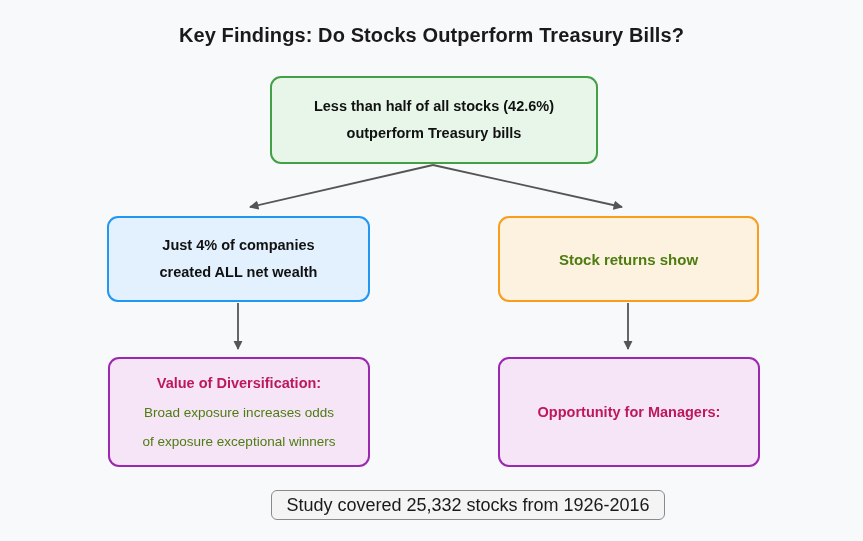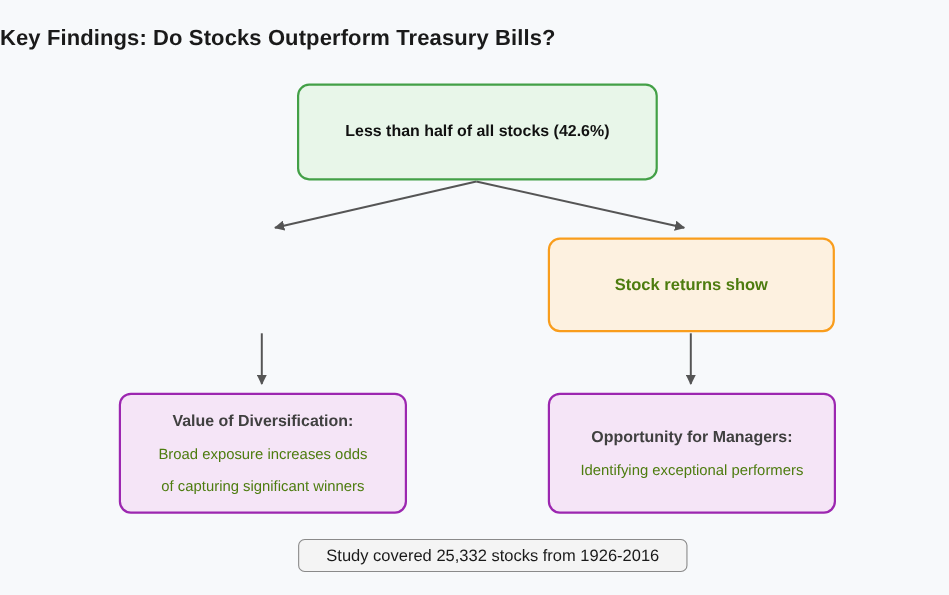"Key Findings: Do Stocks Outperform" .title { text-align: none -> center }
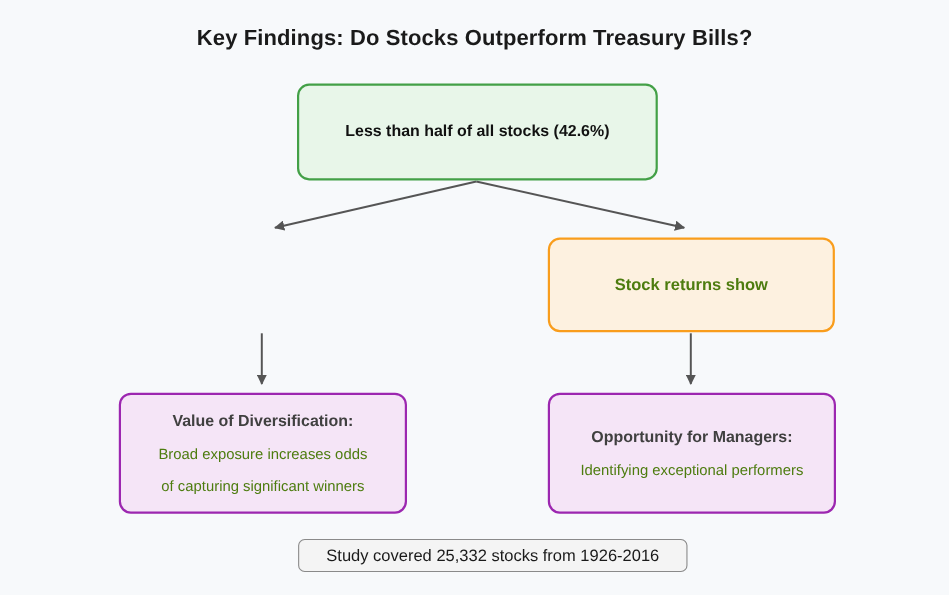"outperform Treasury bills" span.line { html: none -> <span>outperform Treasury bills</span> }
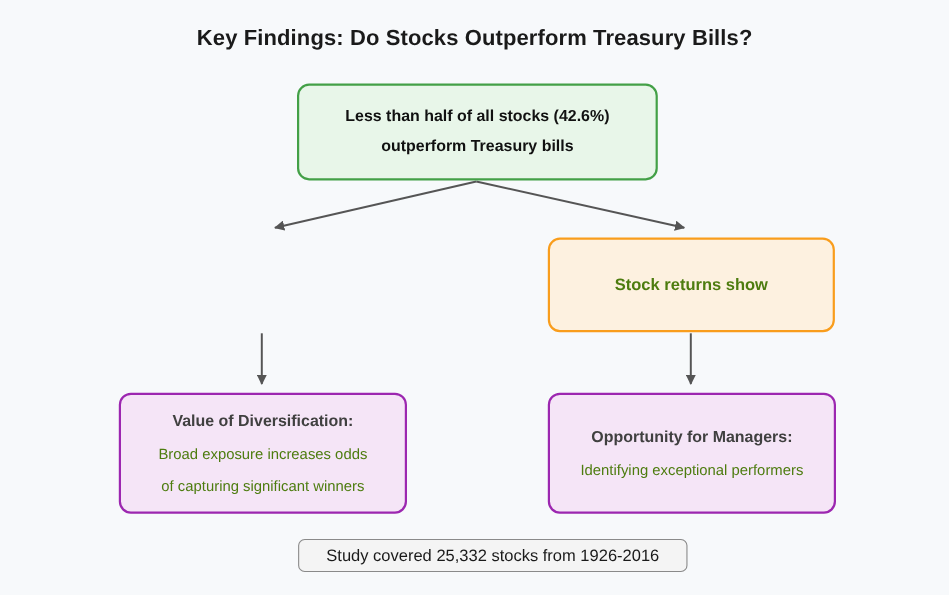"Just 4% of companies" div.node { html: none -> <div> <span>Just 4% of companies</span> <span>created ALL net wealth</span> </div> }
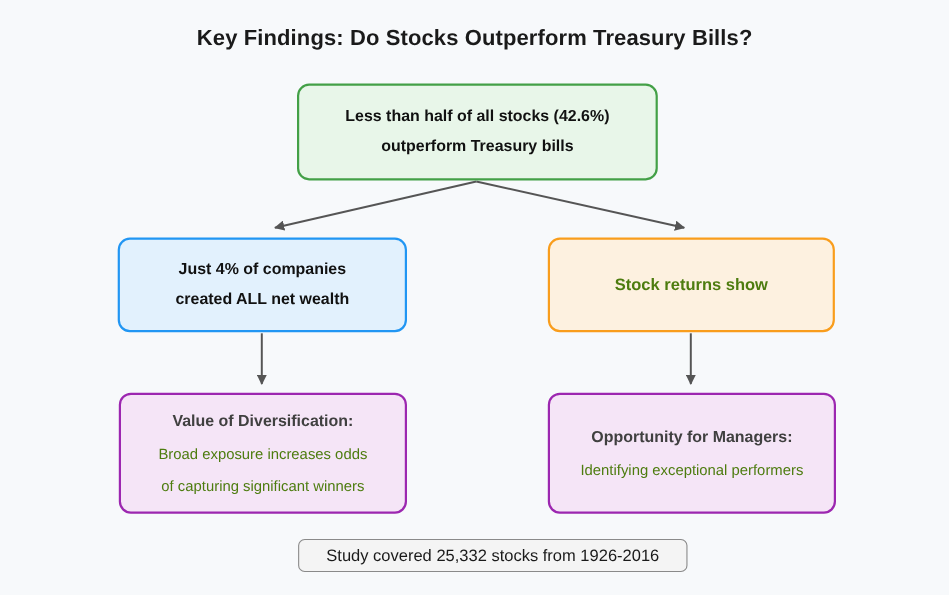"Value of Diversification:" .node-purple .line-head { color: #404040 -> #be185d }
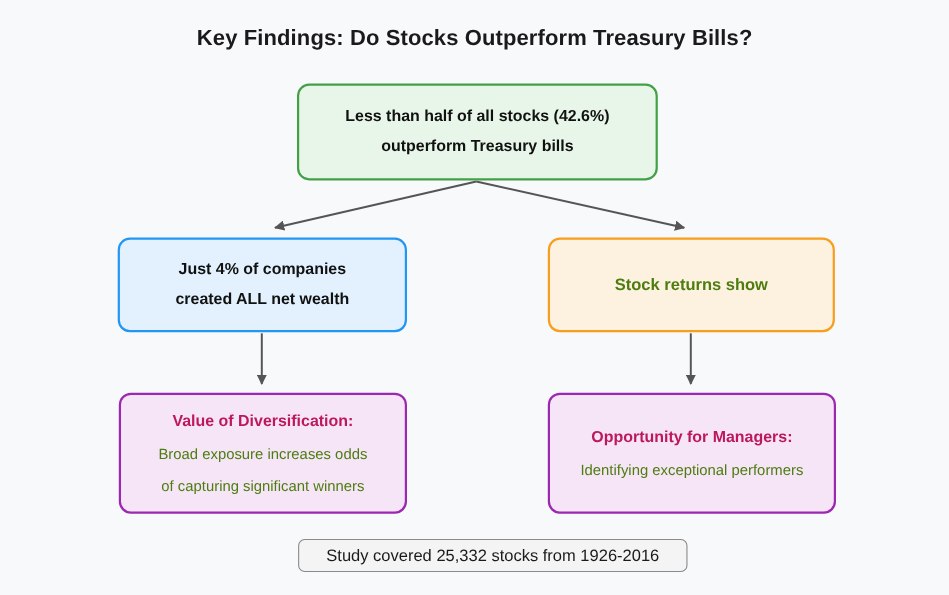"Identifying exceptional performers" span.line { html: <span>Identifying exceptional performers</span> -> none }
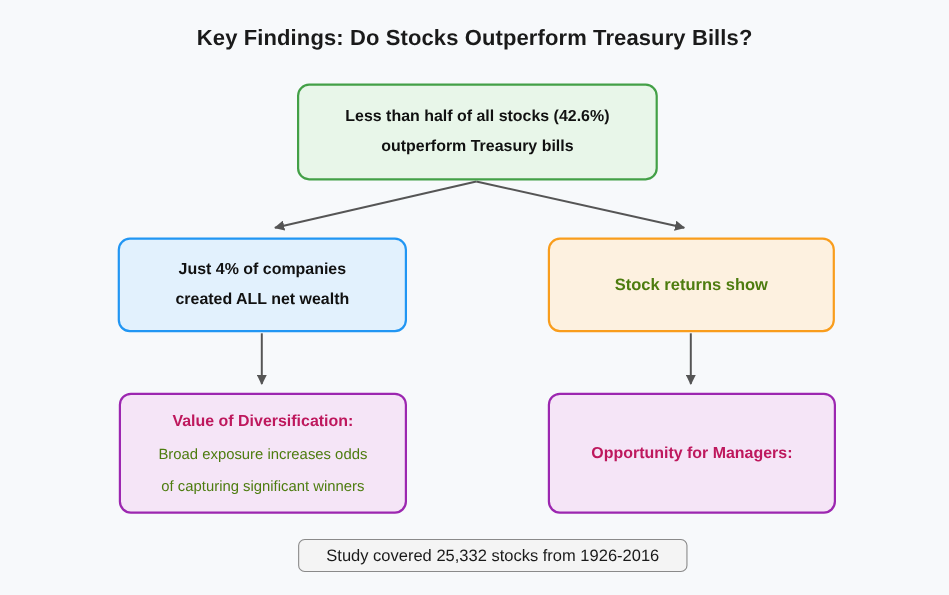"of capturing significant winners" span.line { text: capturing significant -> exposure exceptional }
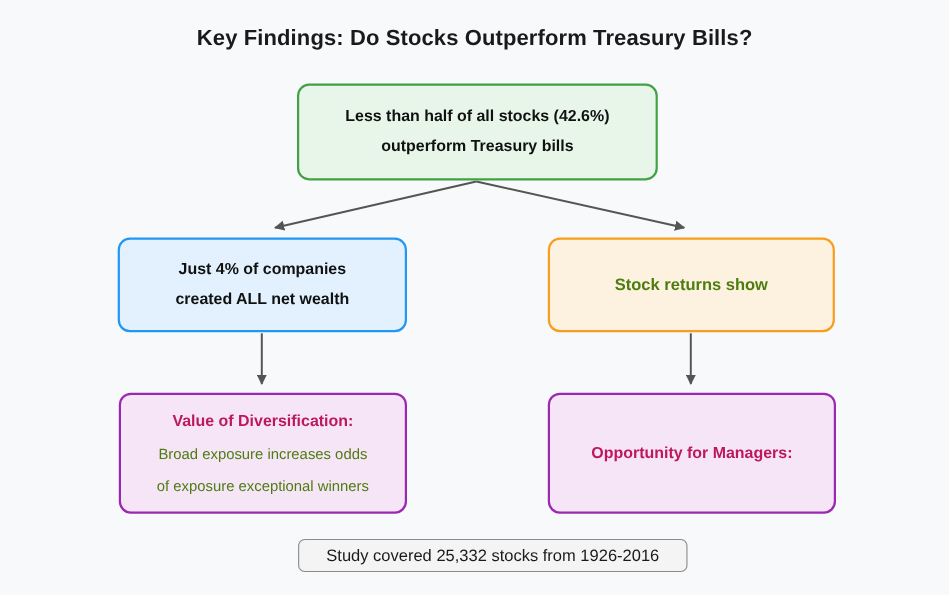"Study covered 25,332 stocks from" .footer-note { font-size: 15px -> 18px; width: 354px -> 394px }
